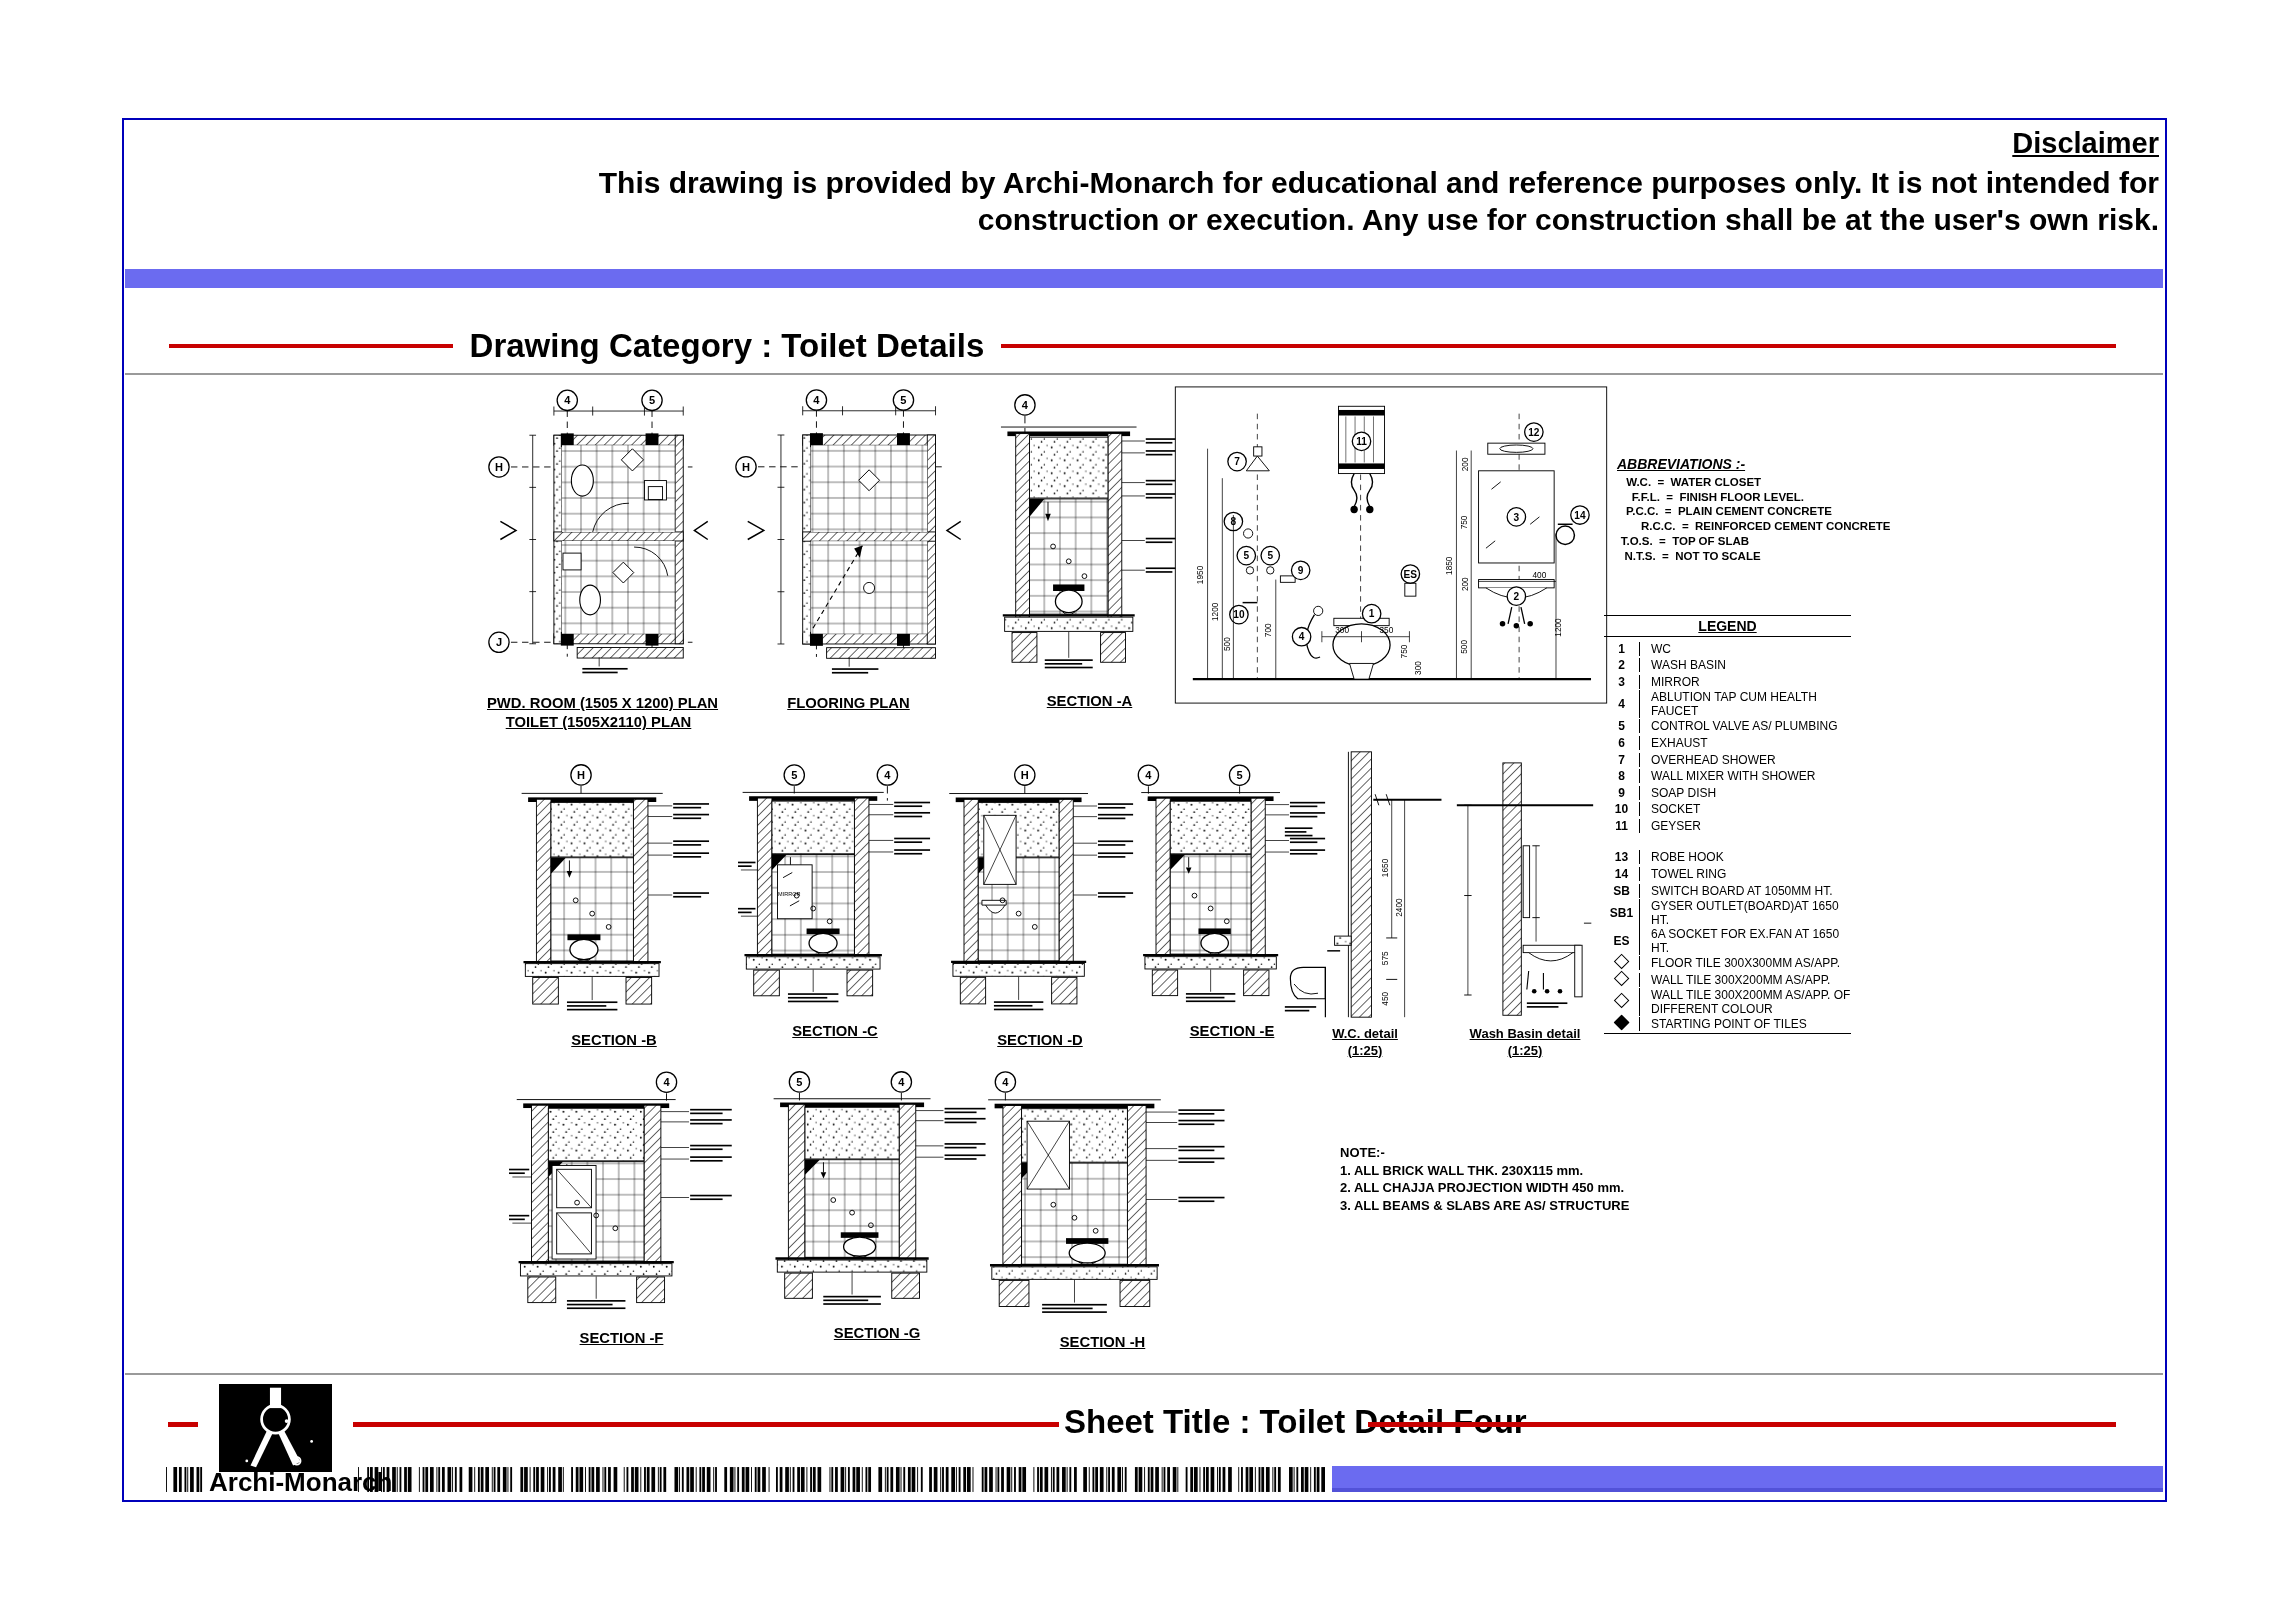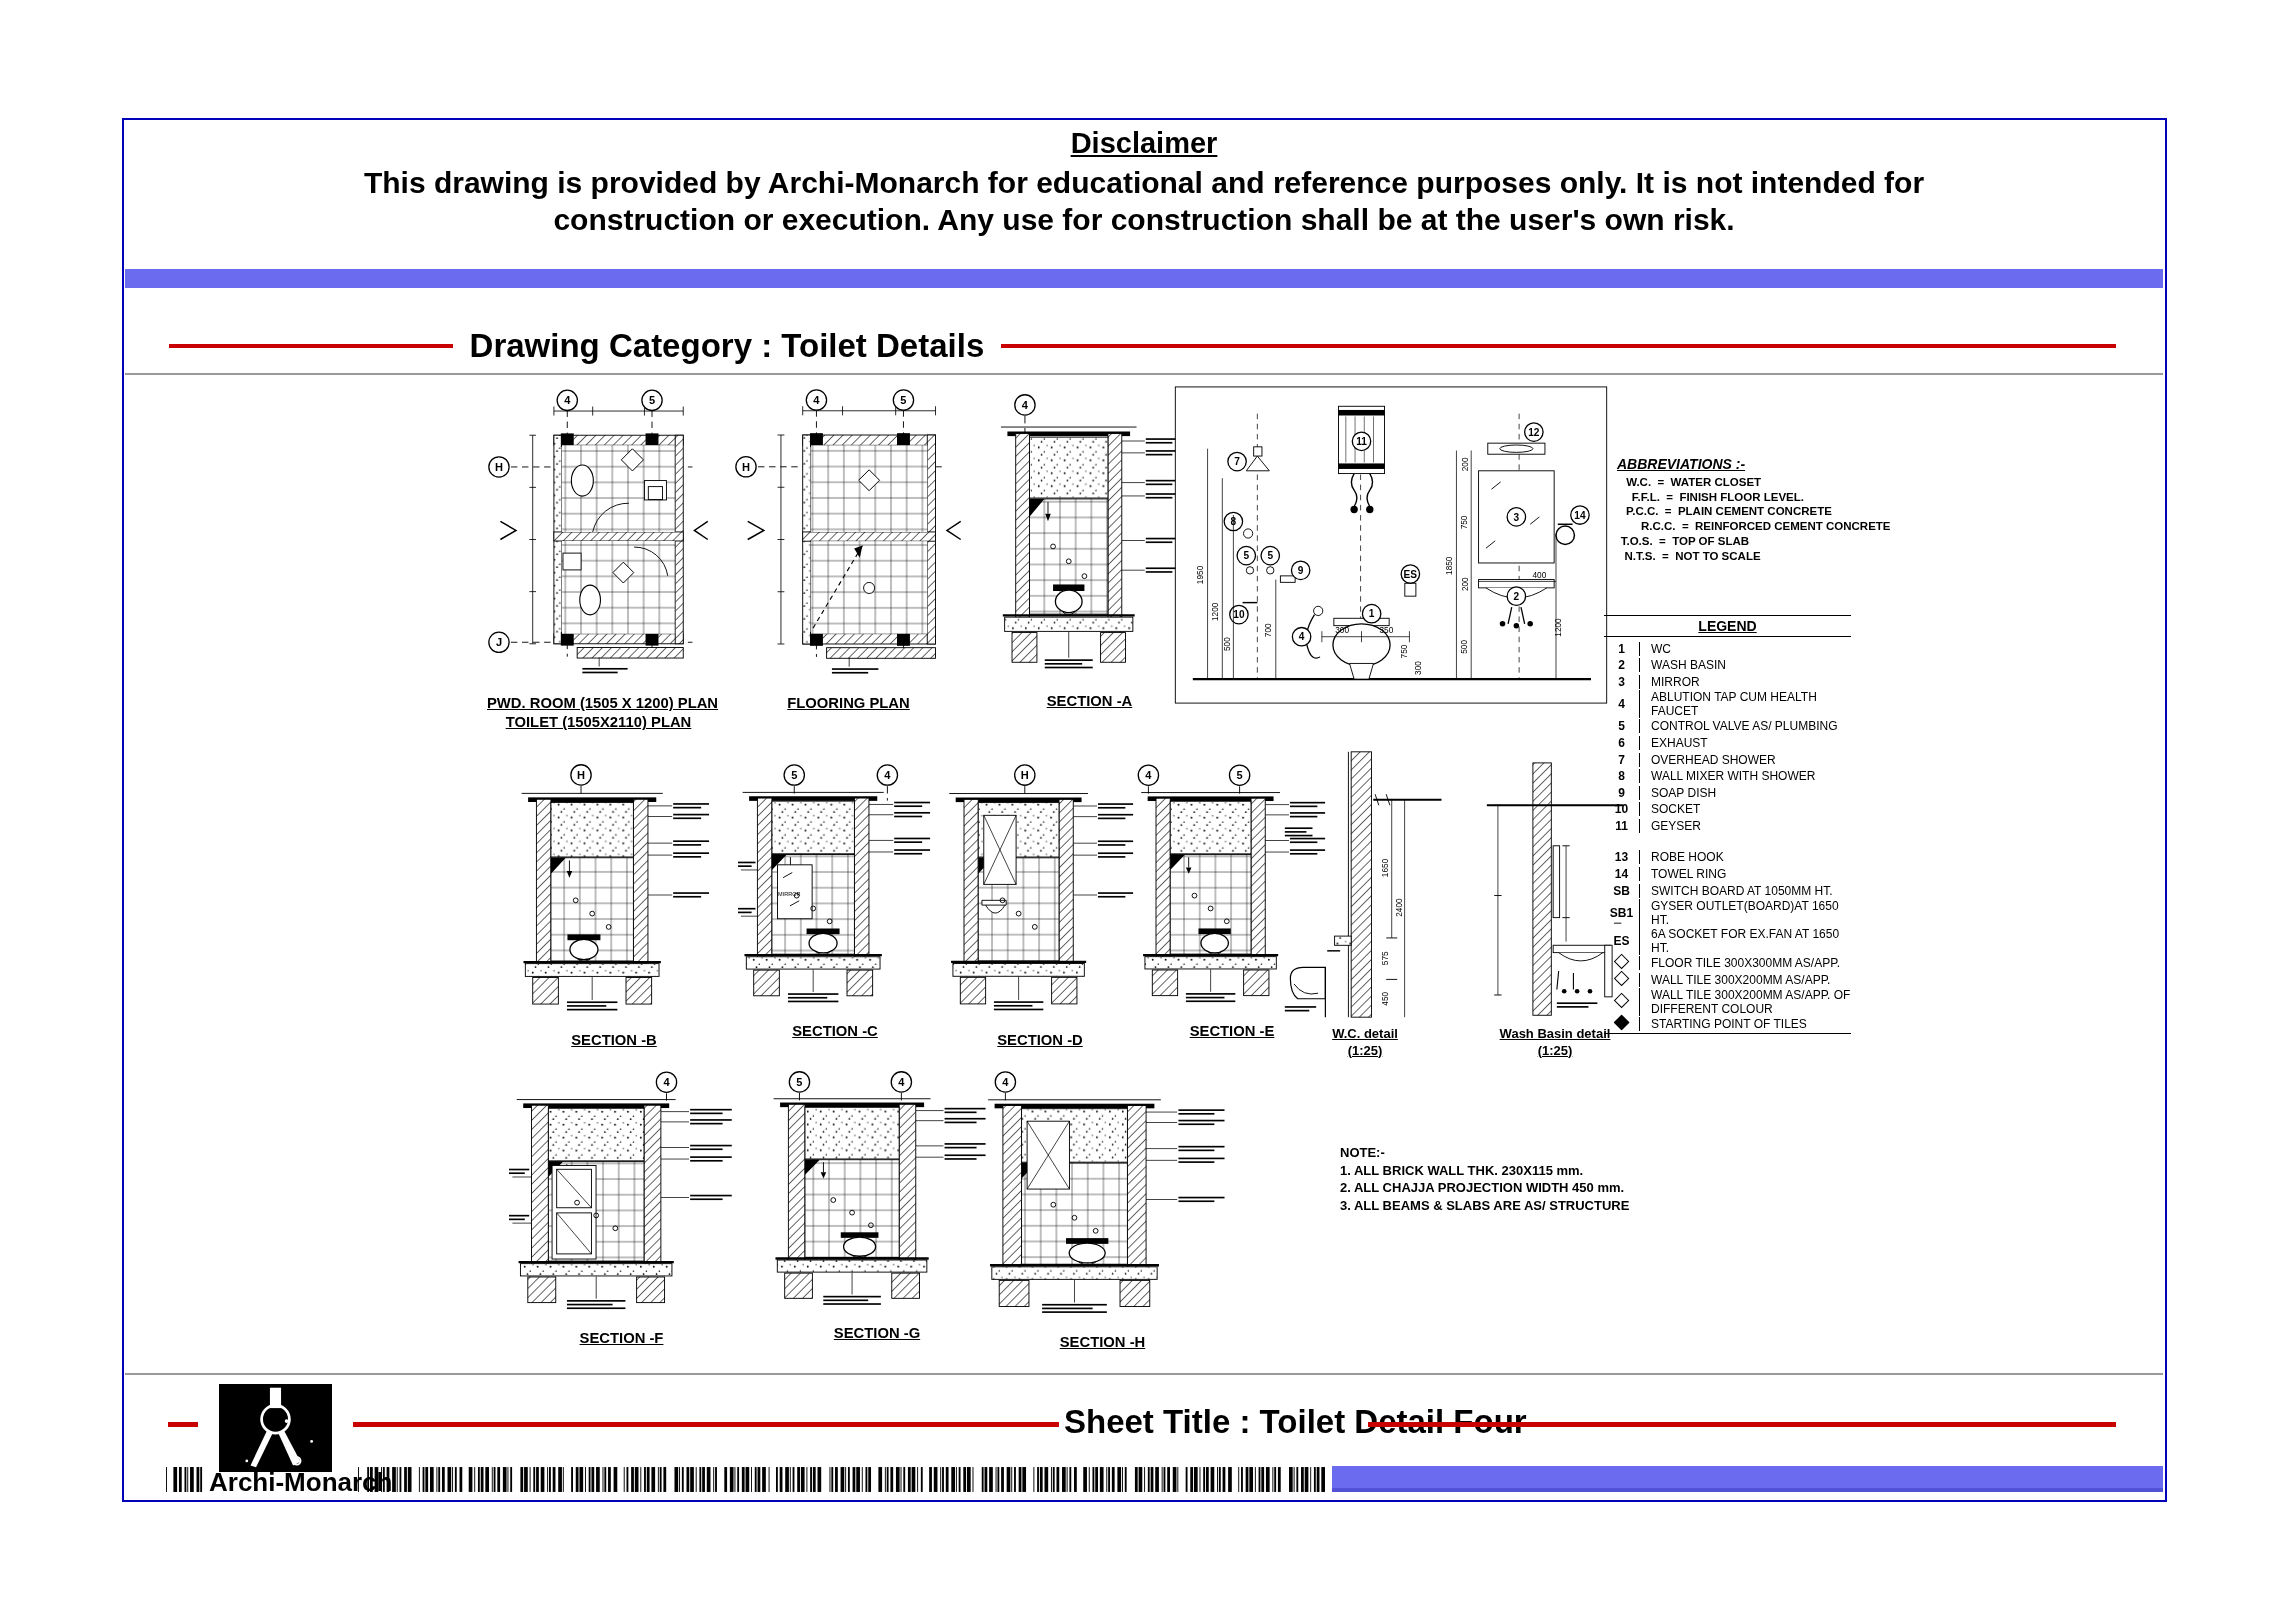"Disclaimer" #disclaimer { text-align: center -> right }
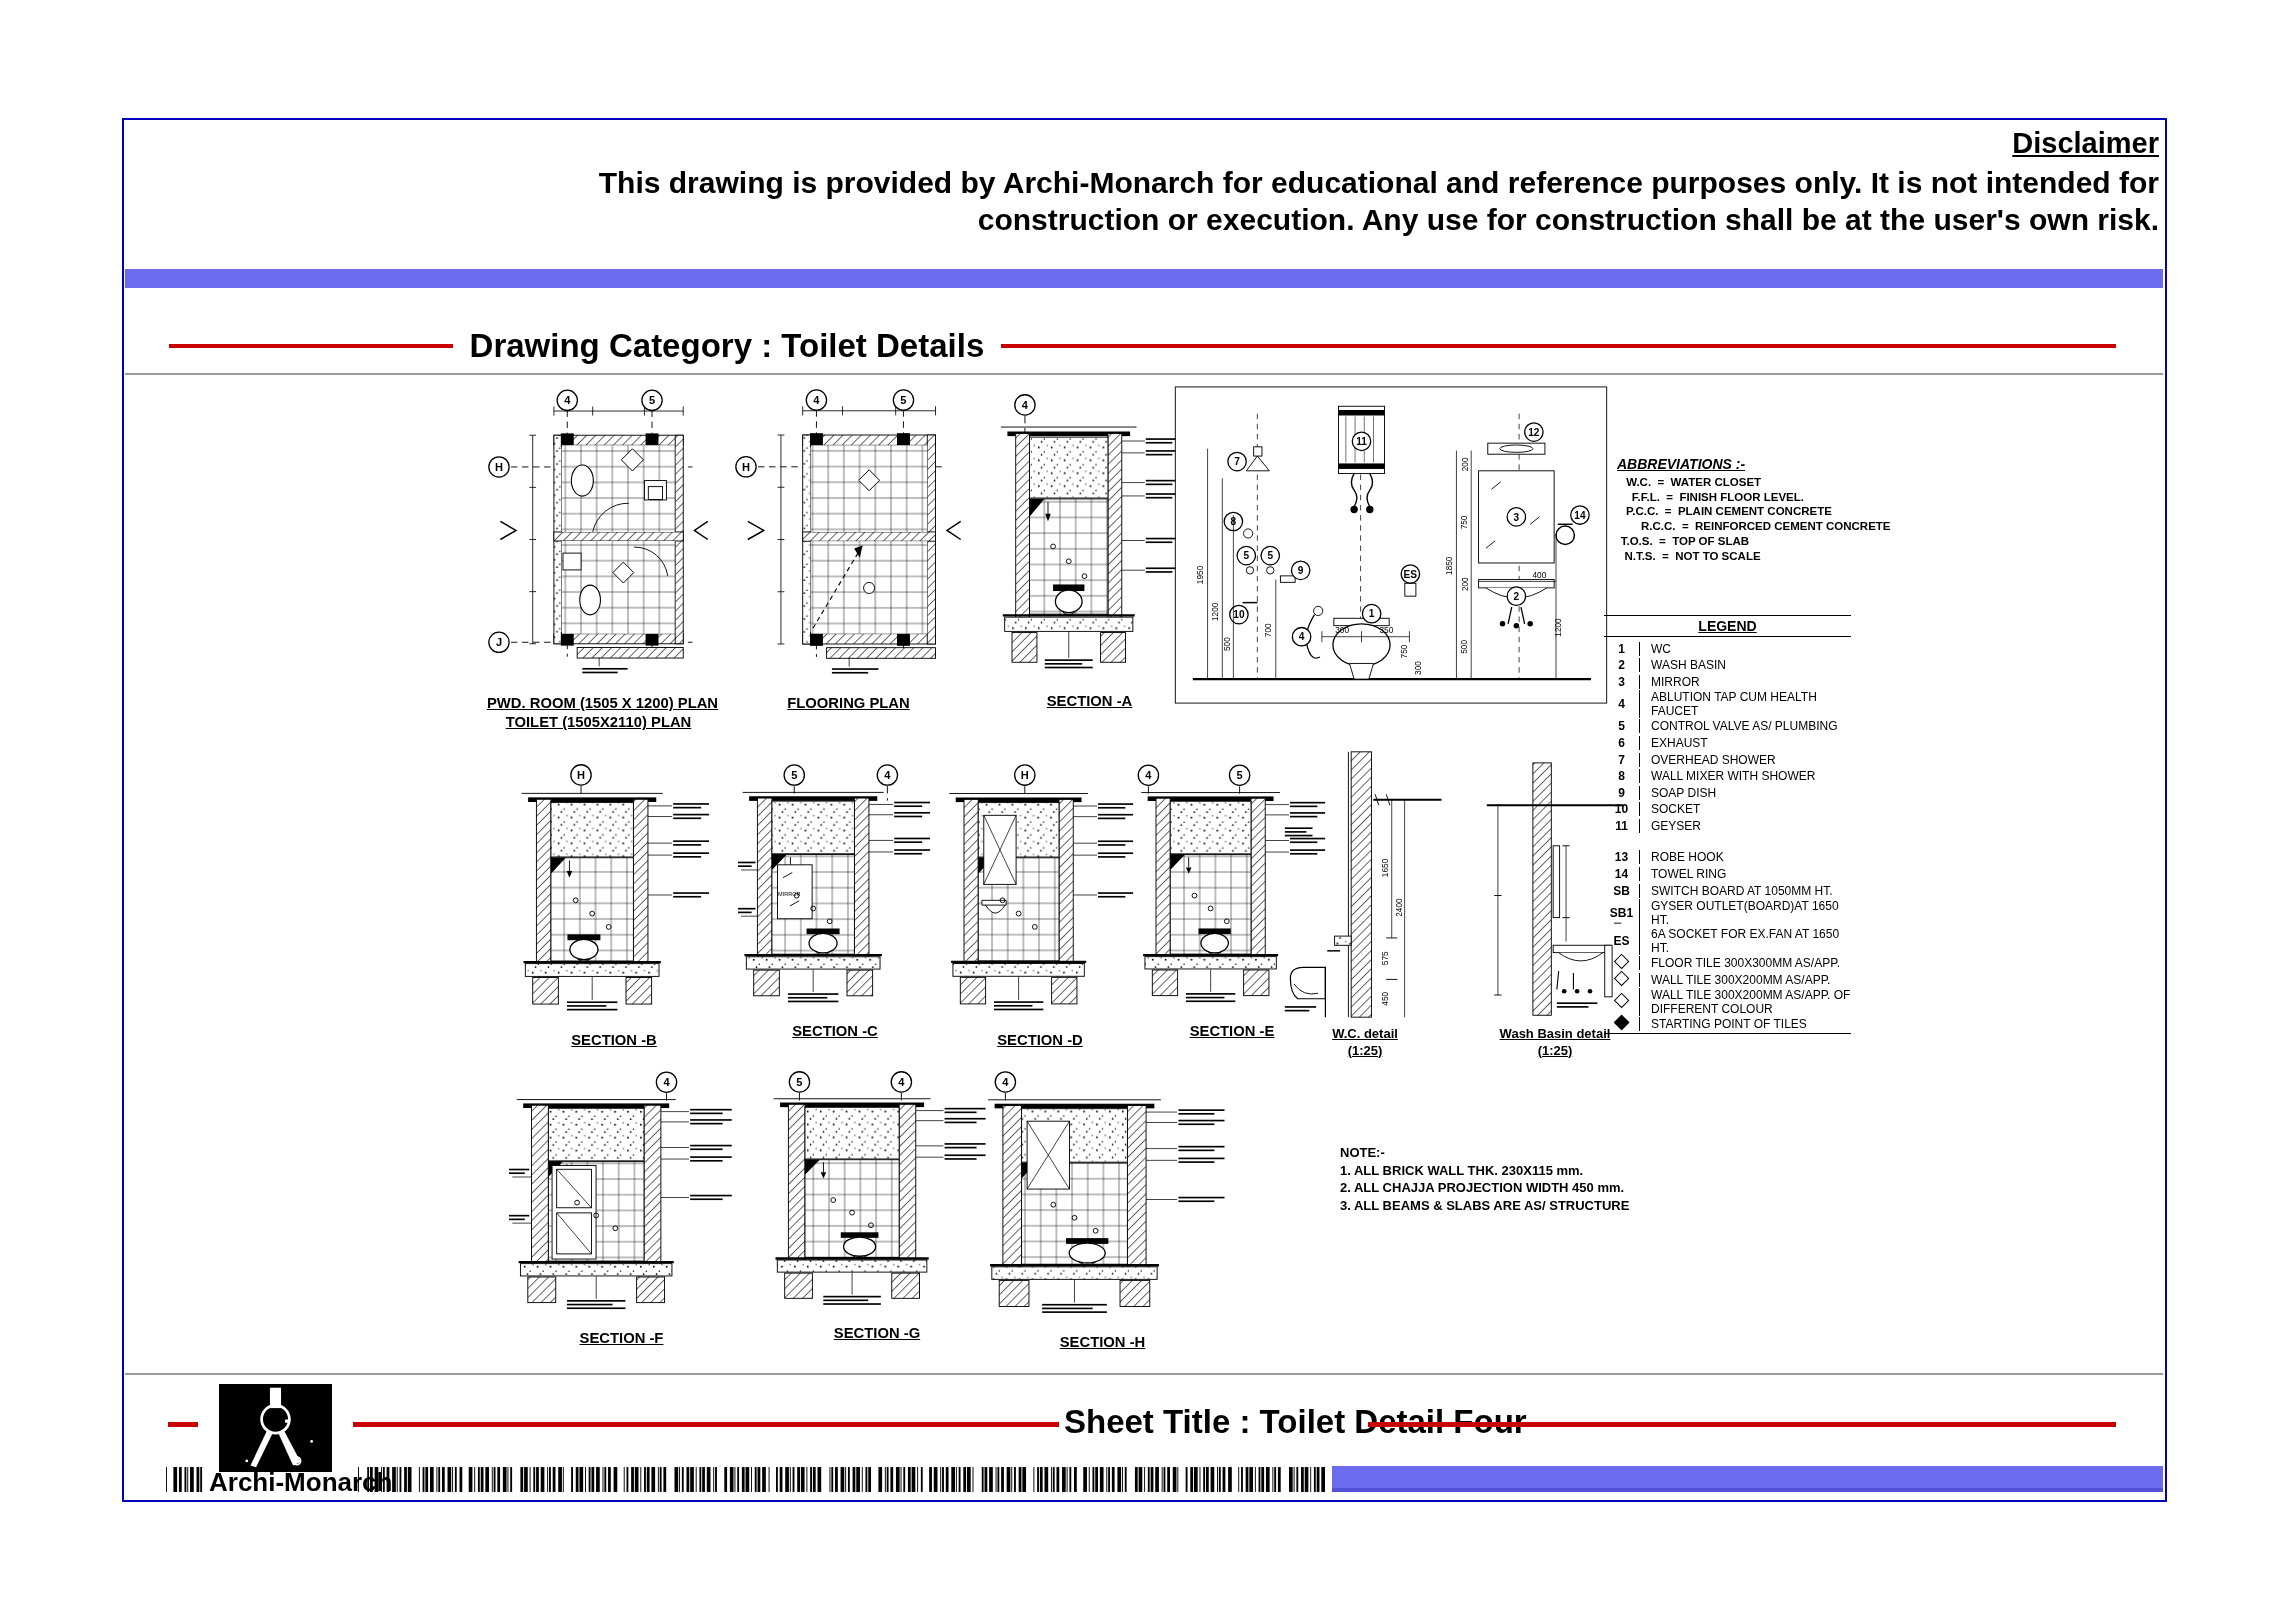"Wash Basin detail" #d-wbd { left: 1485px -> 1455px }
